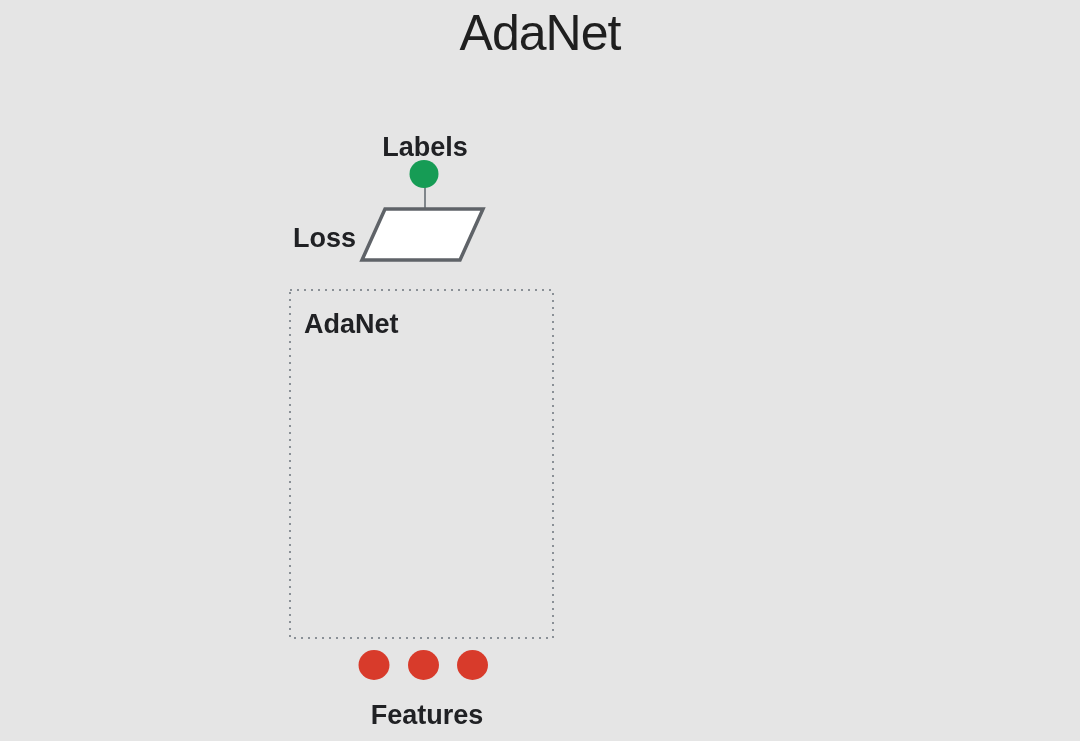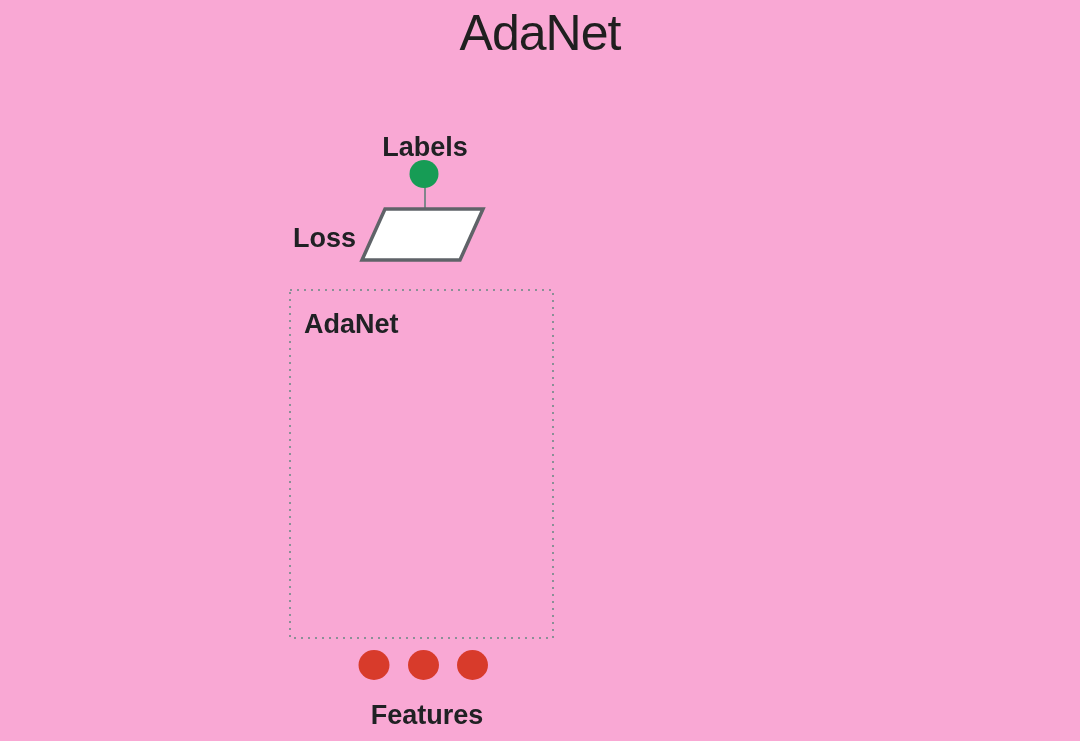"AdaNet" .canvas { background: #f9a8d4 -> #e5e5e5 }
